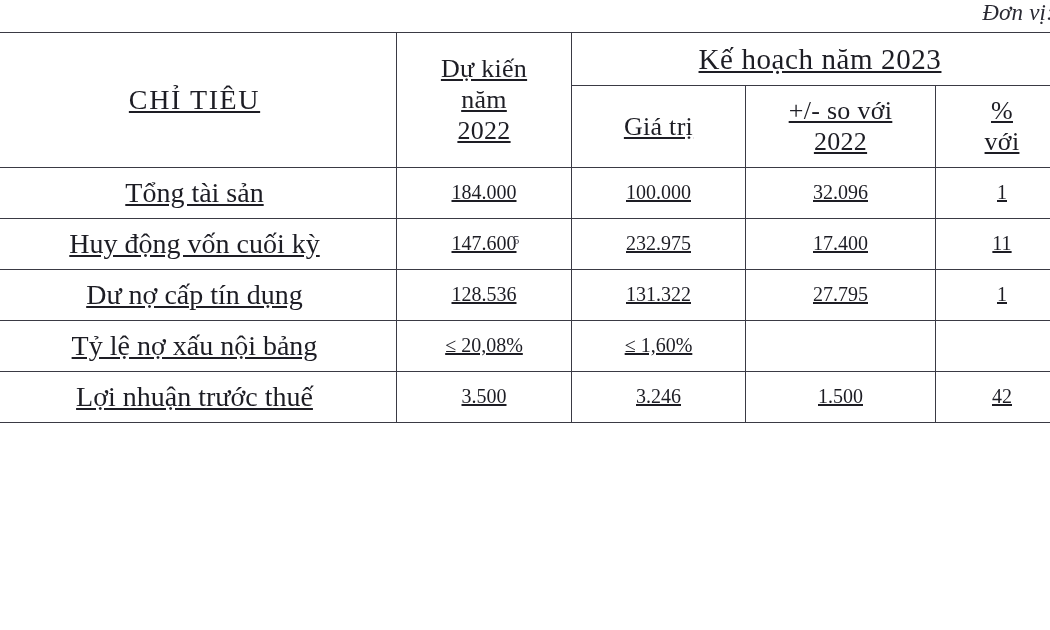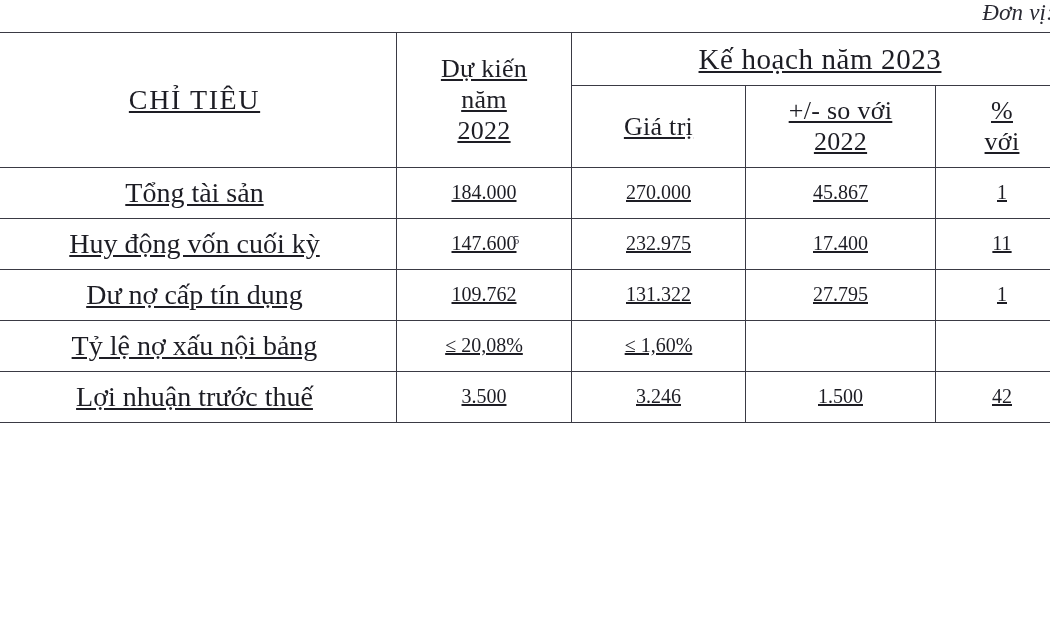"270.000" td.num { text: 270.000 -> 100.000 }
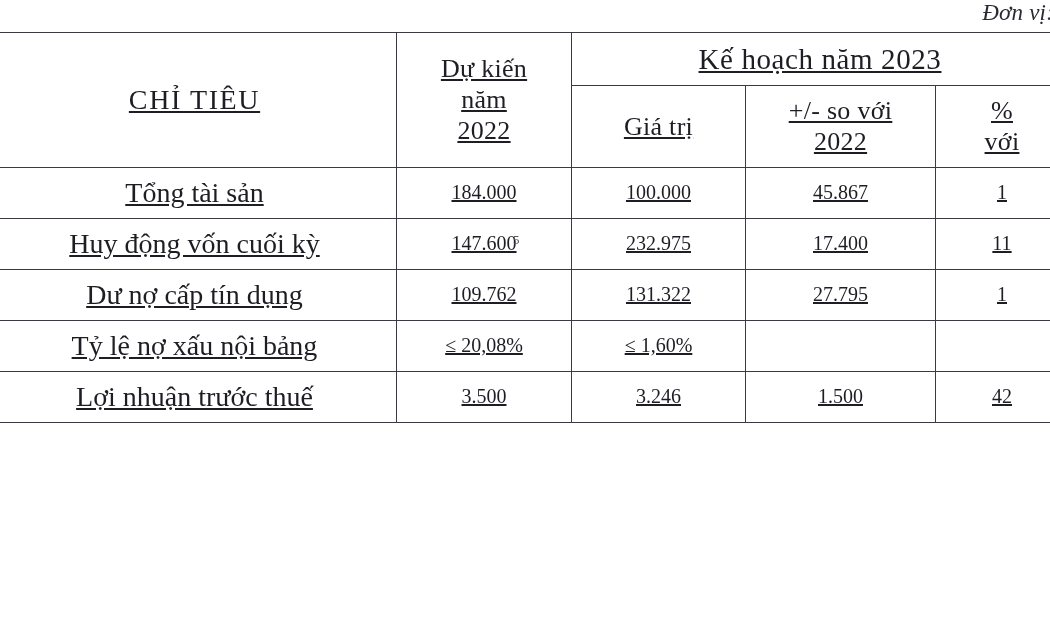"45.867" td.num { text: 45.867 -> 32.096 }
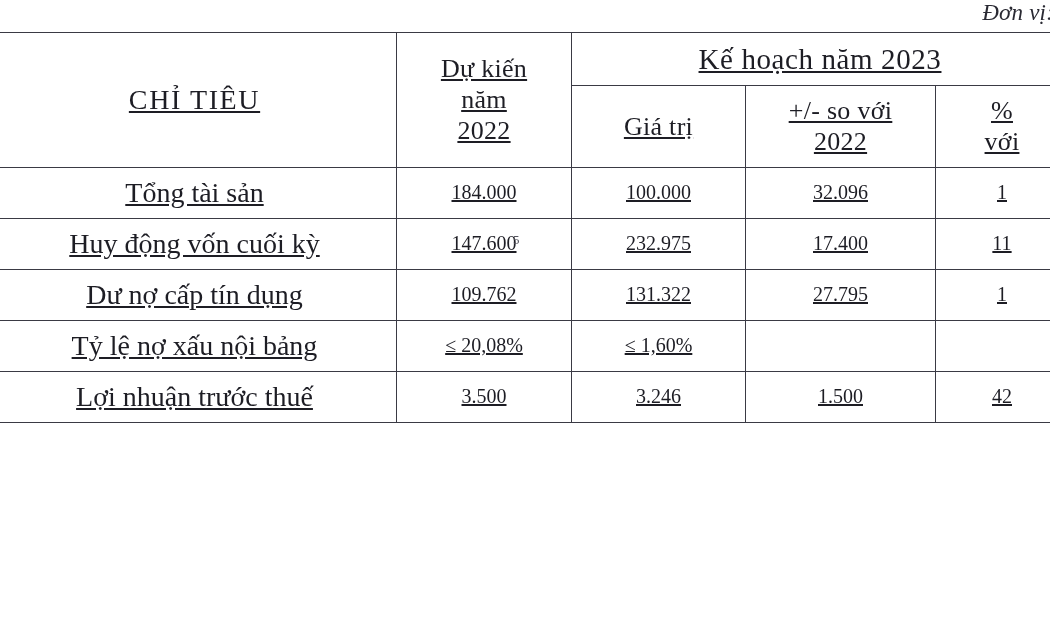"109.762" td.num { text: 109.762 -> 128.536 }
